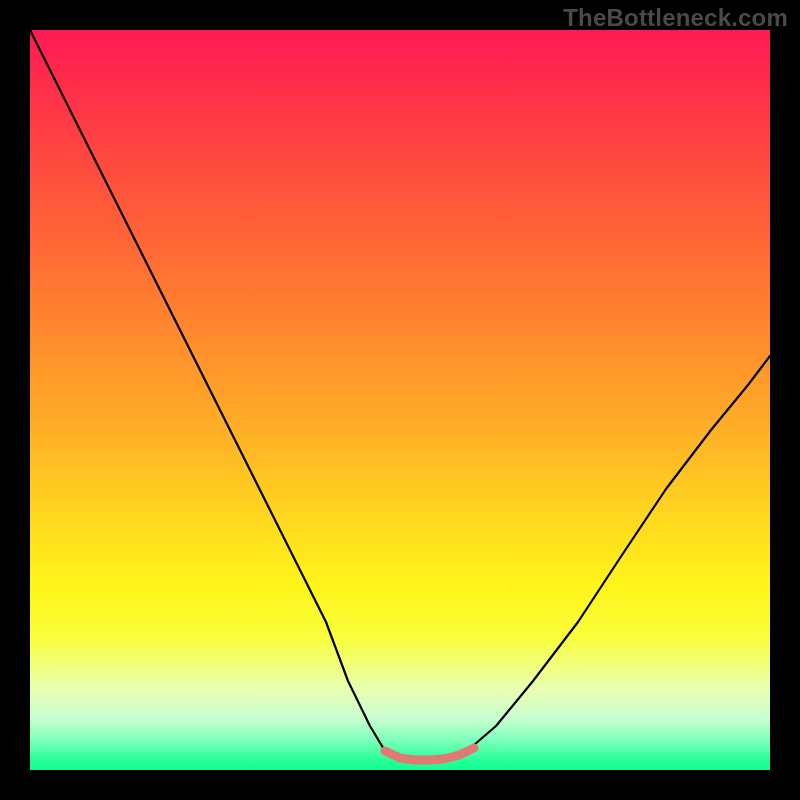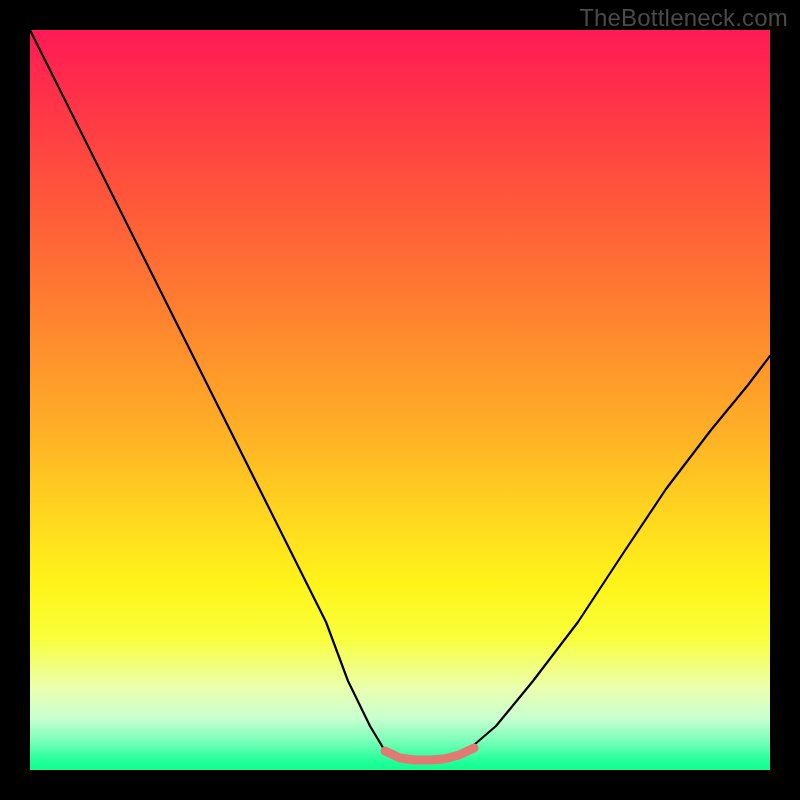"TheBottleneck.com" .watermark { font-weight: 400 -> 700 }
